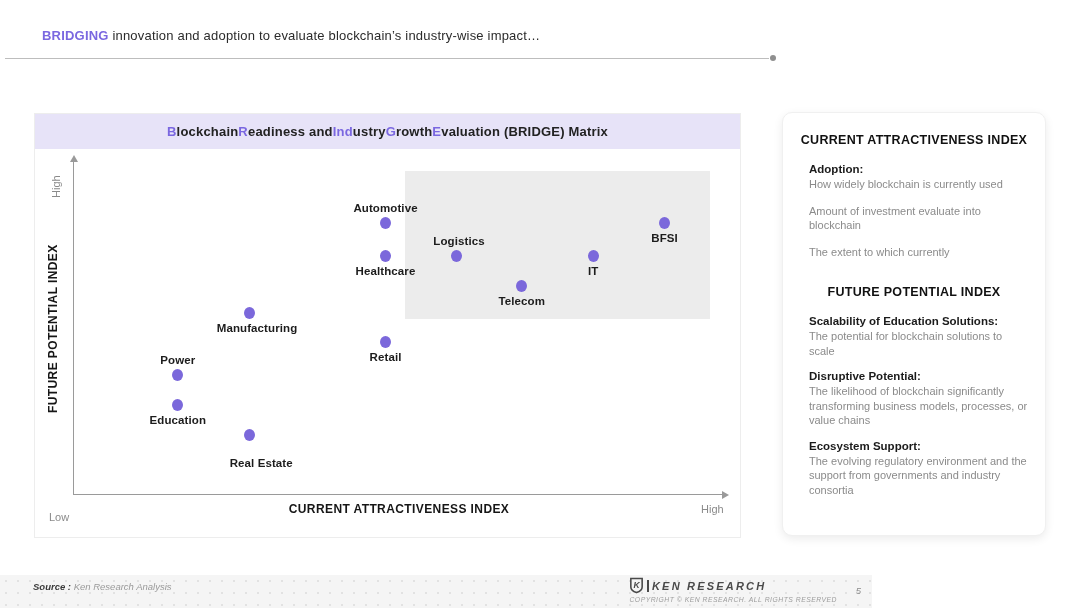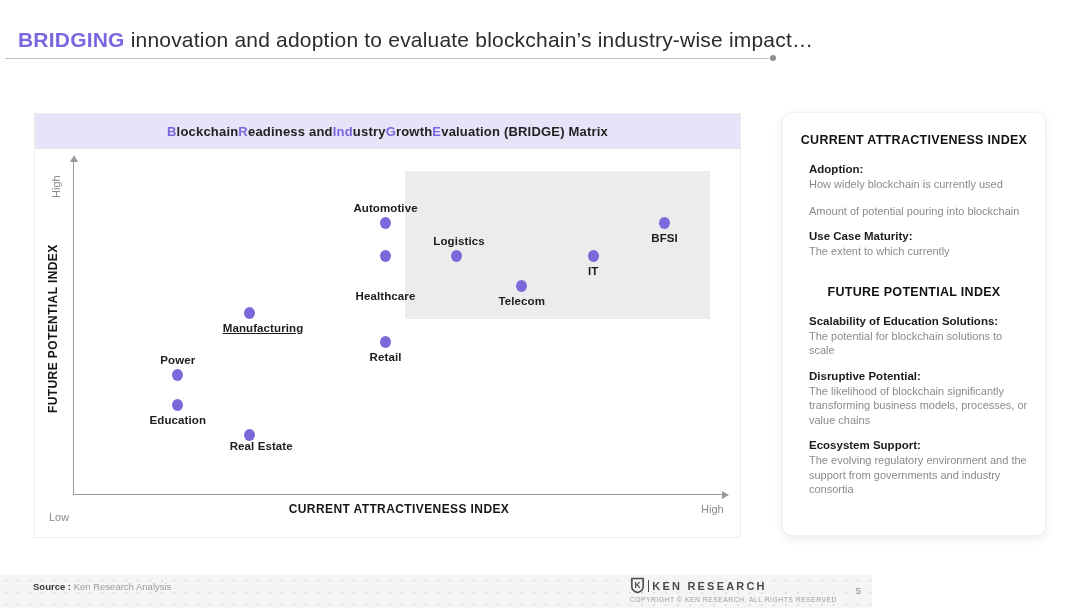"BRIDGING innovation and adoption to" .page-title { font-size: 21px -> 13px; left: 18px -> 42px }
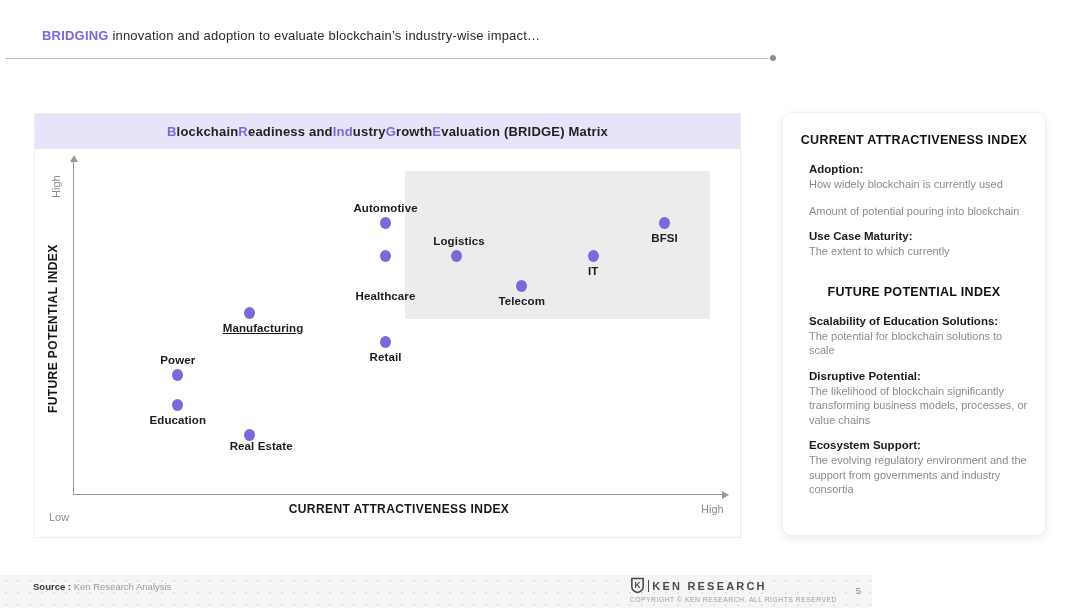"Amount of potential pouring into" div.panel-desc { text: potential pouring -> investment evaluate }
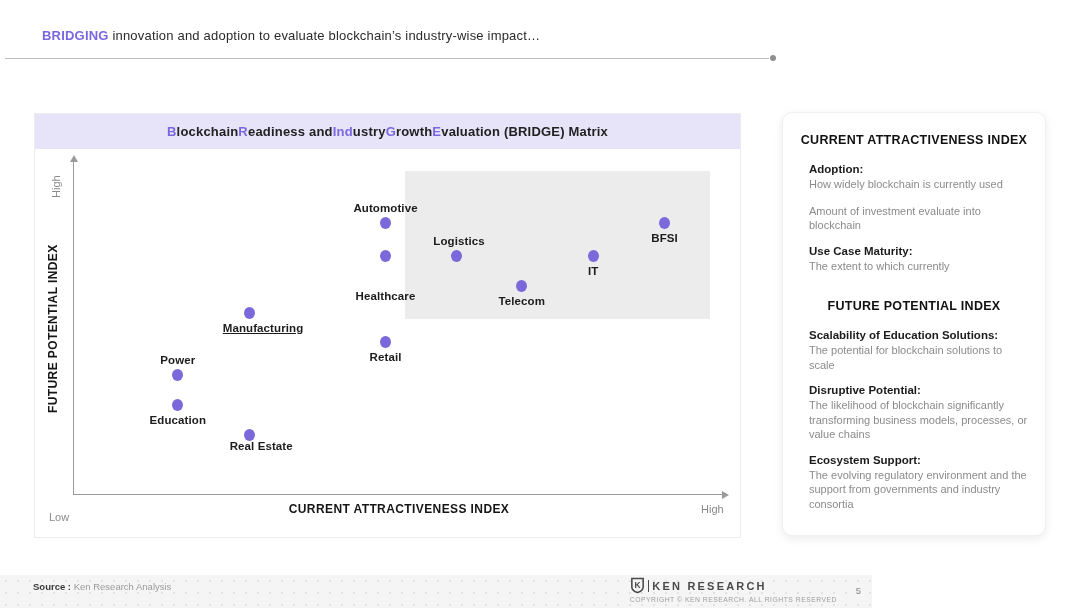"Use Case Maturity:" div.panel-term { html: <div>Use Case Maturity:</div> -> none }
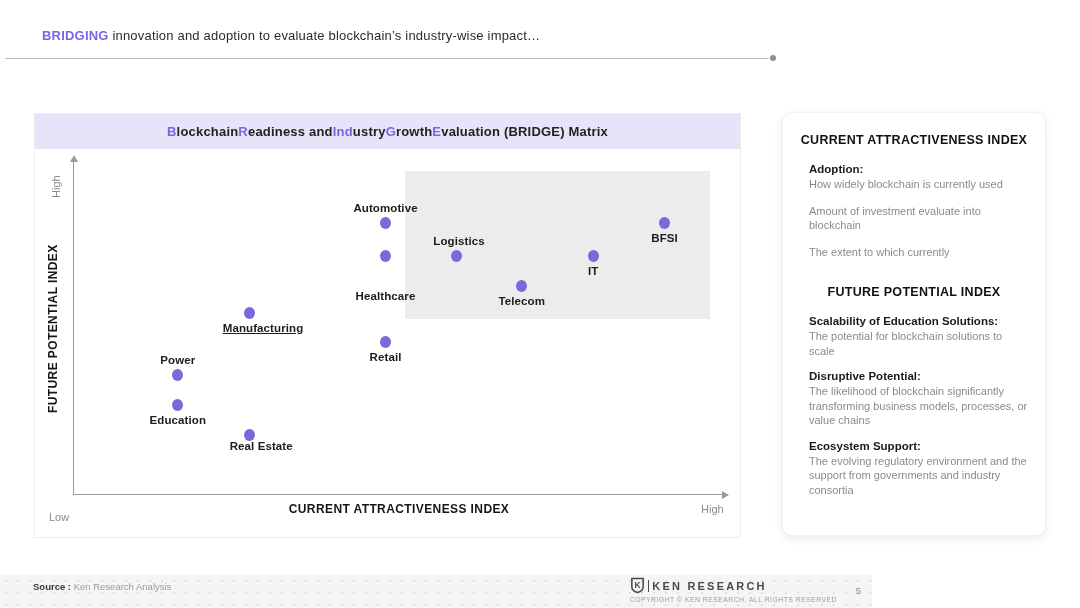"Healthcare" div.point-label { margin-top: 25px -> none }
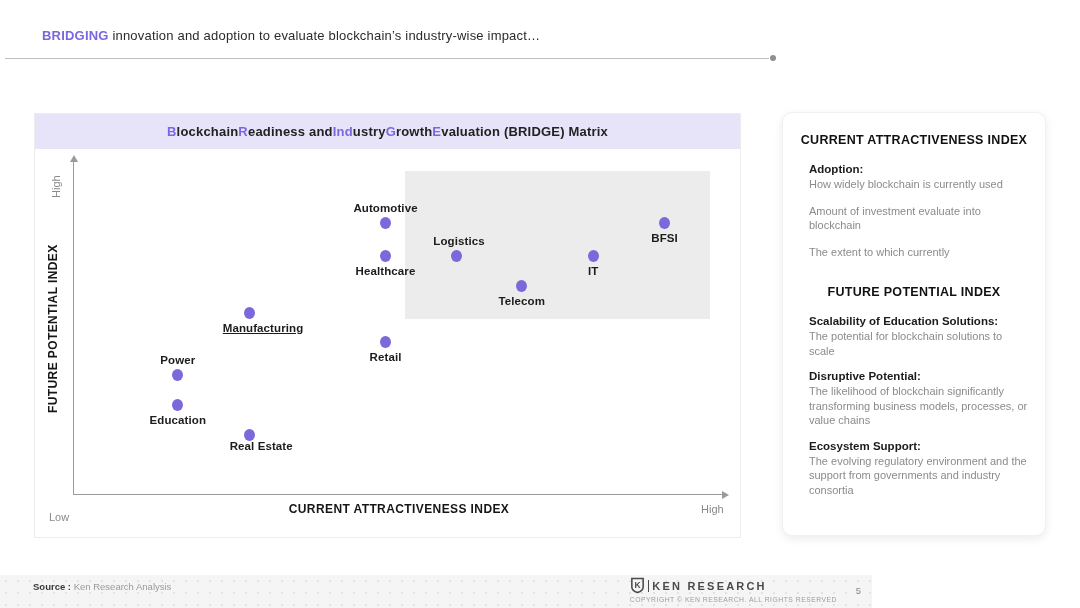"Manufacturing" div.point-label { left: 228px -> 222px; text-decoration: underline -> none }
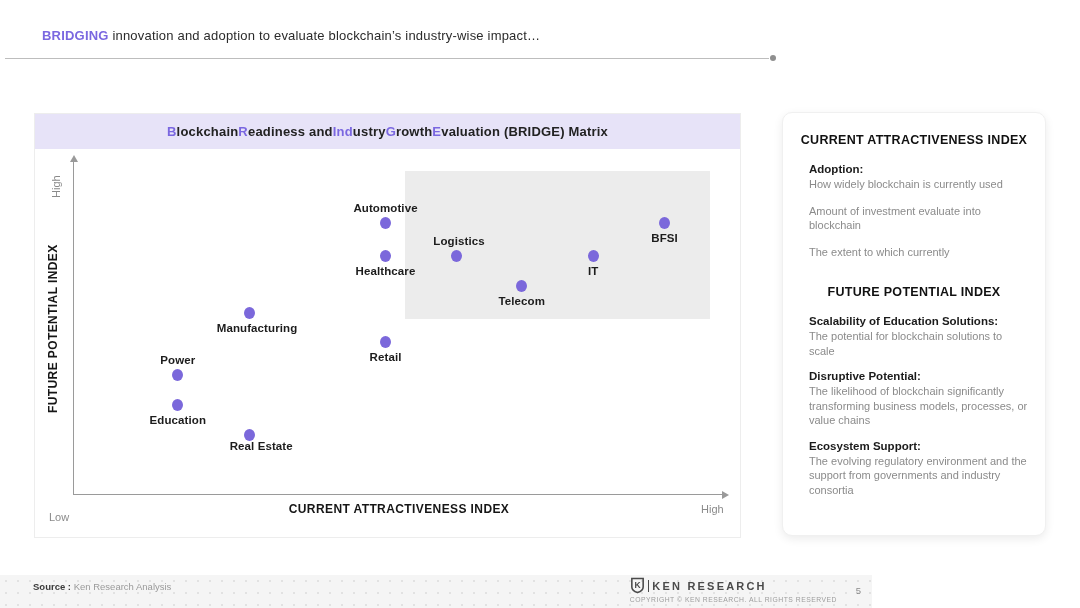"Real Estate" div.point-label { top: 291px -> 308px }
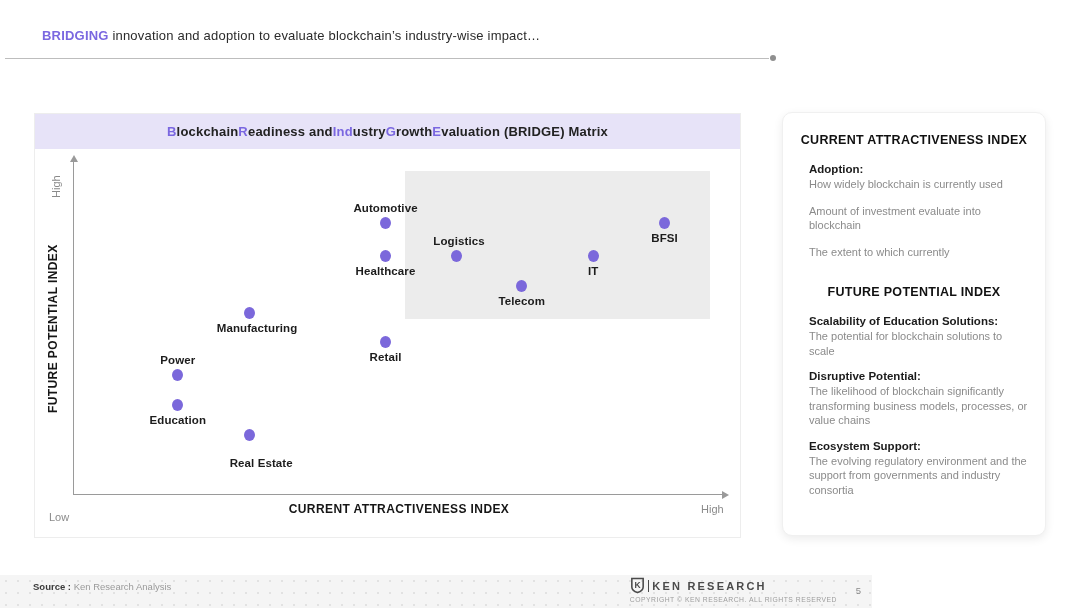"Source : Ken Research Analysis" .footer { font-style: none -> italic }
